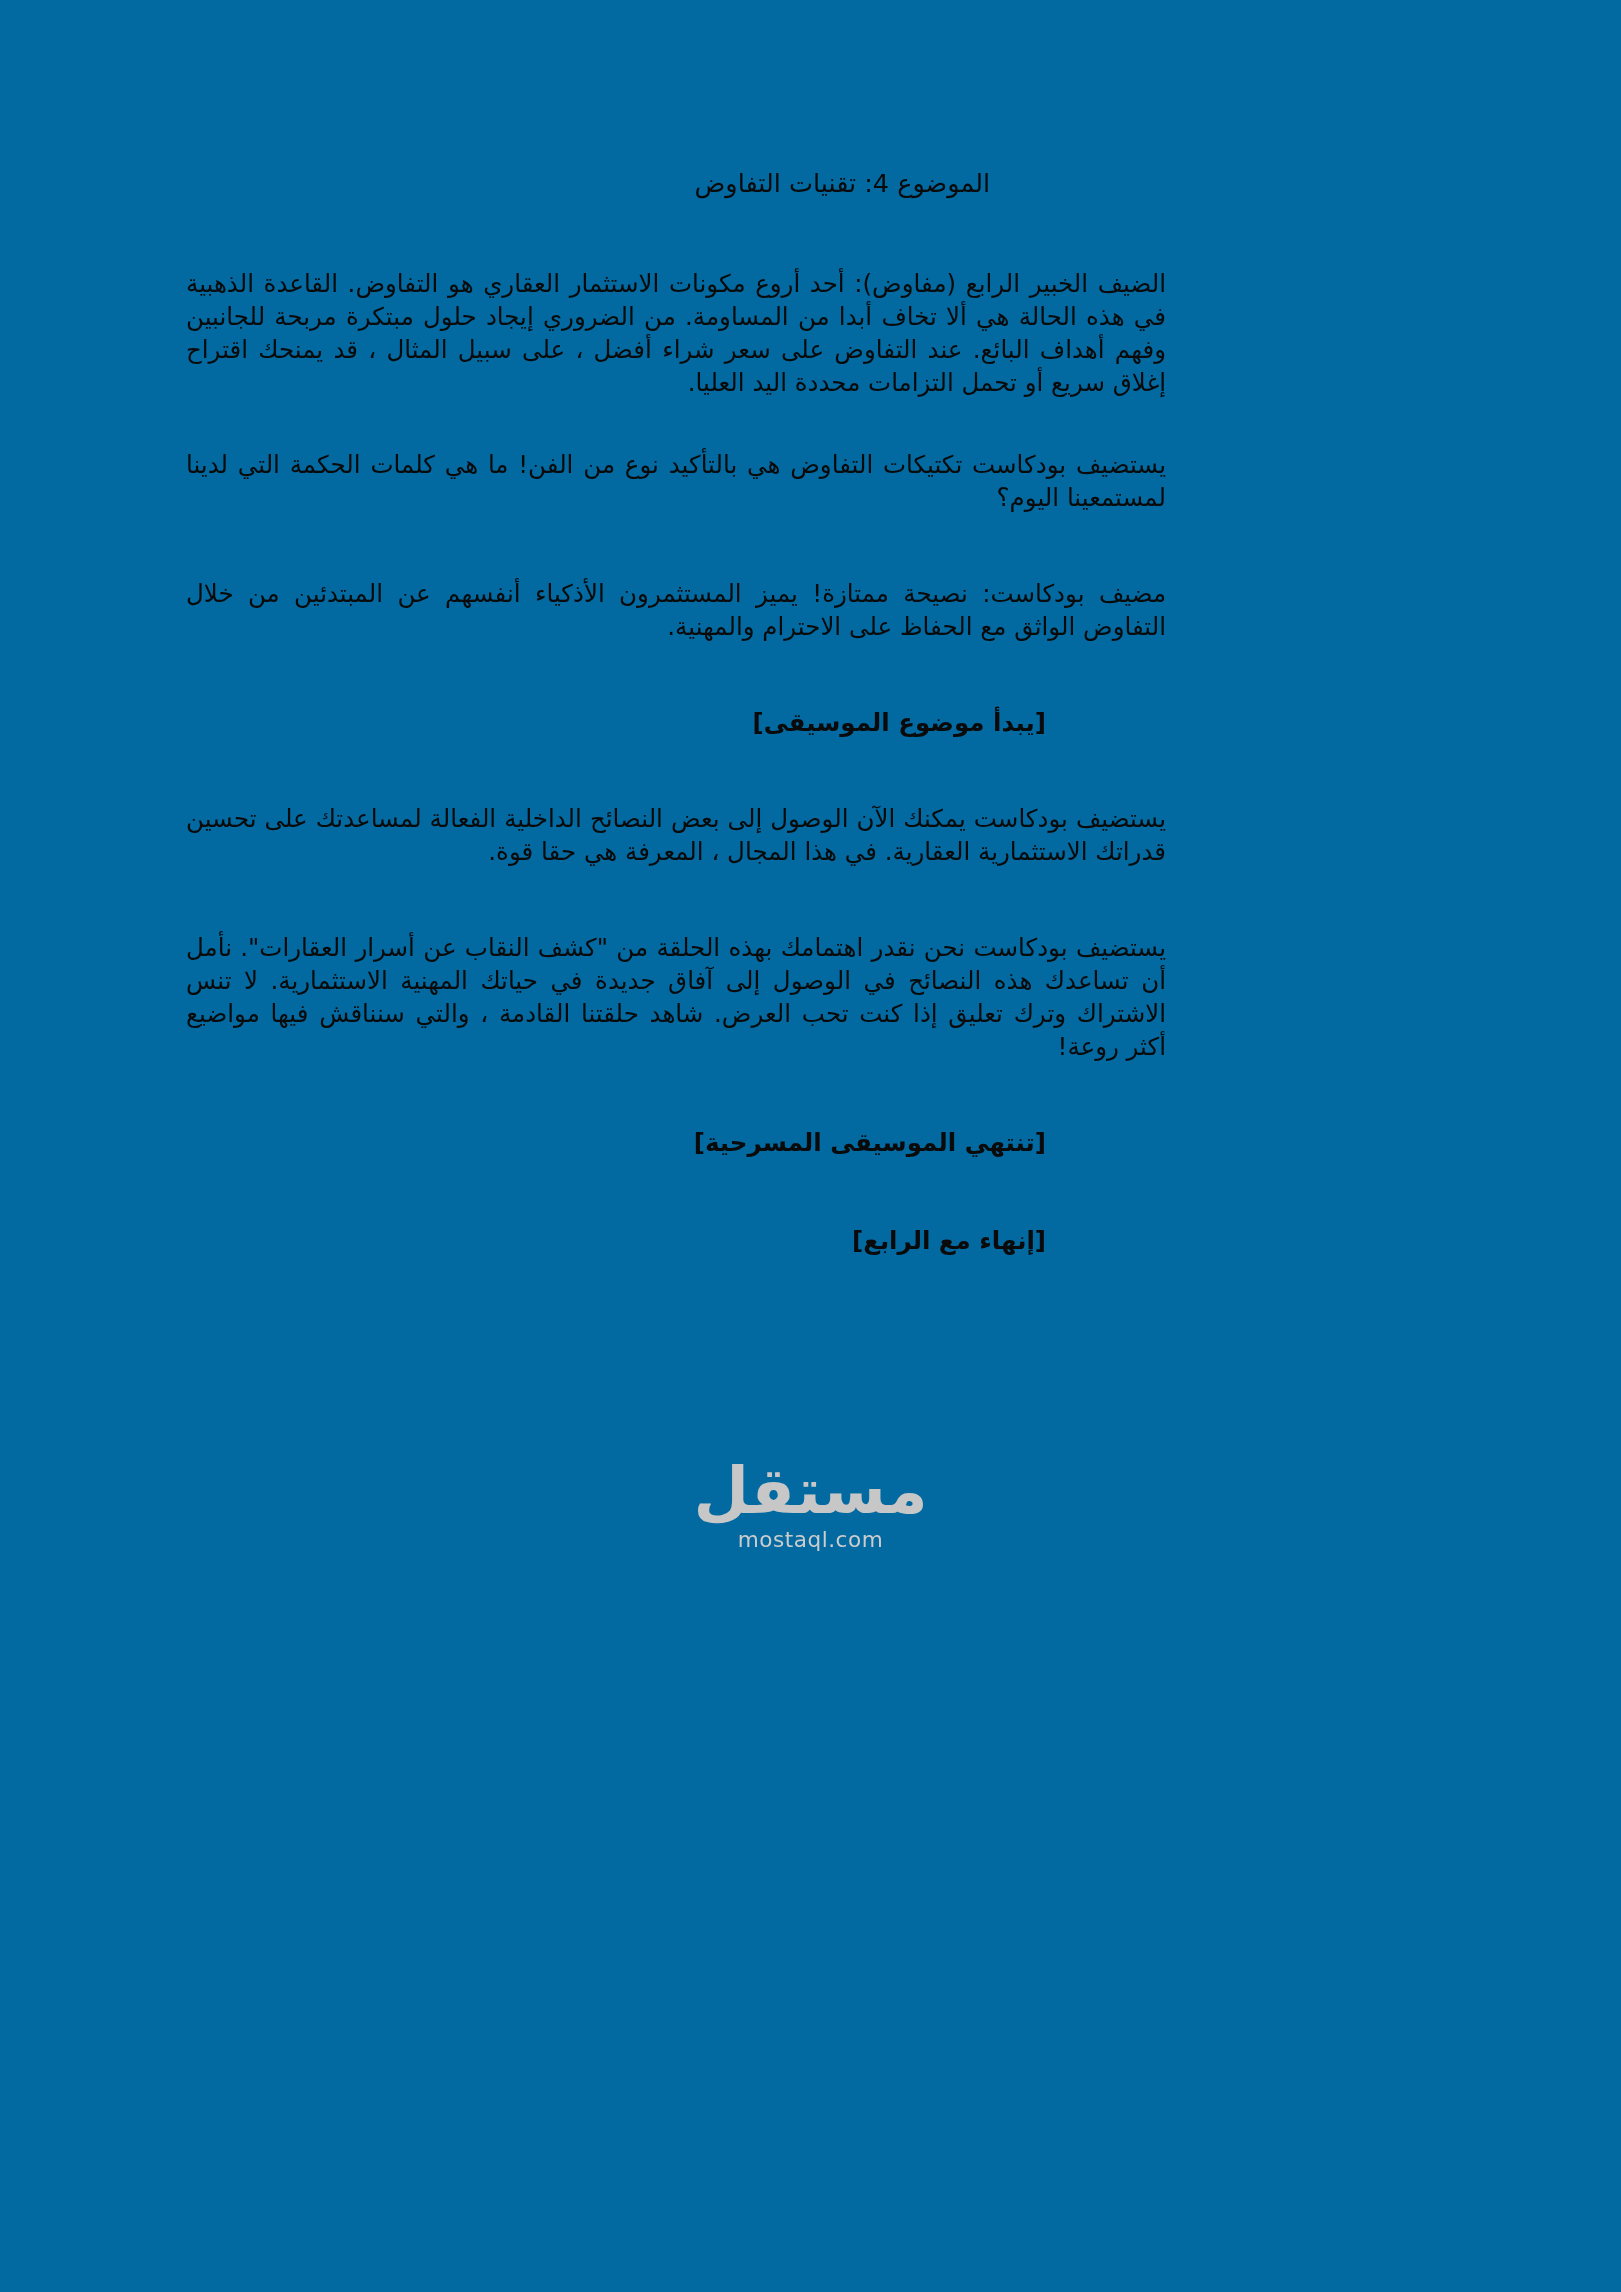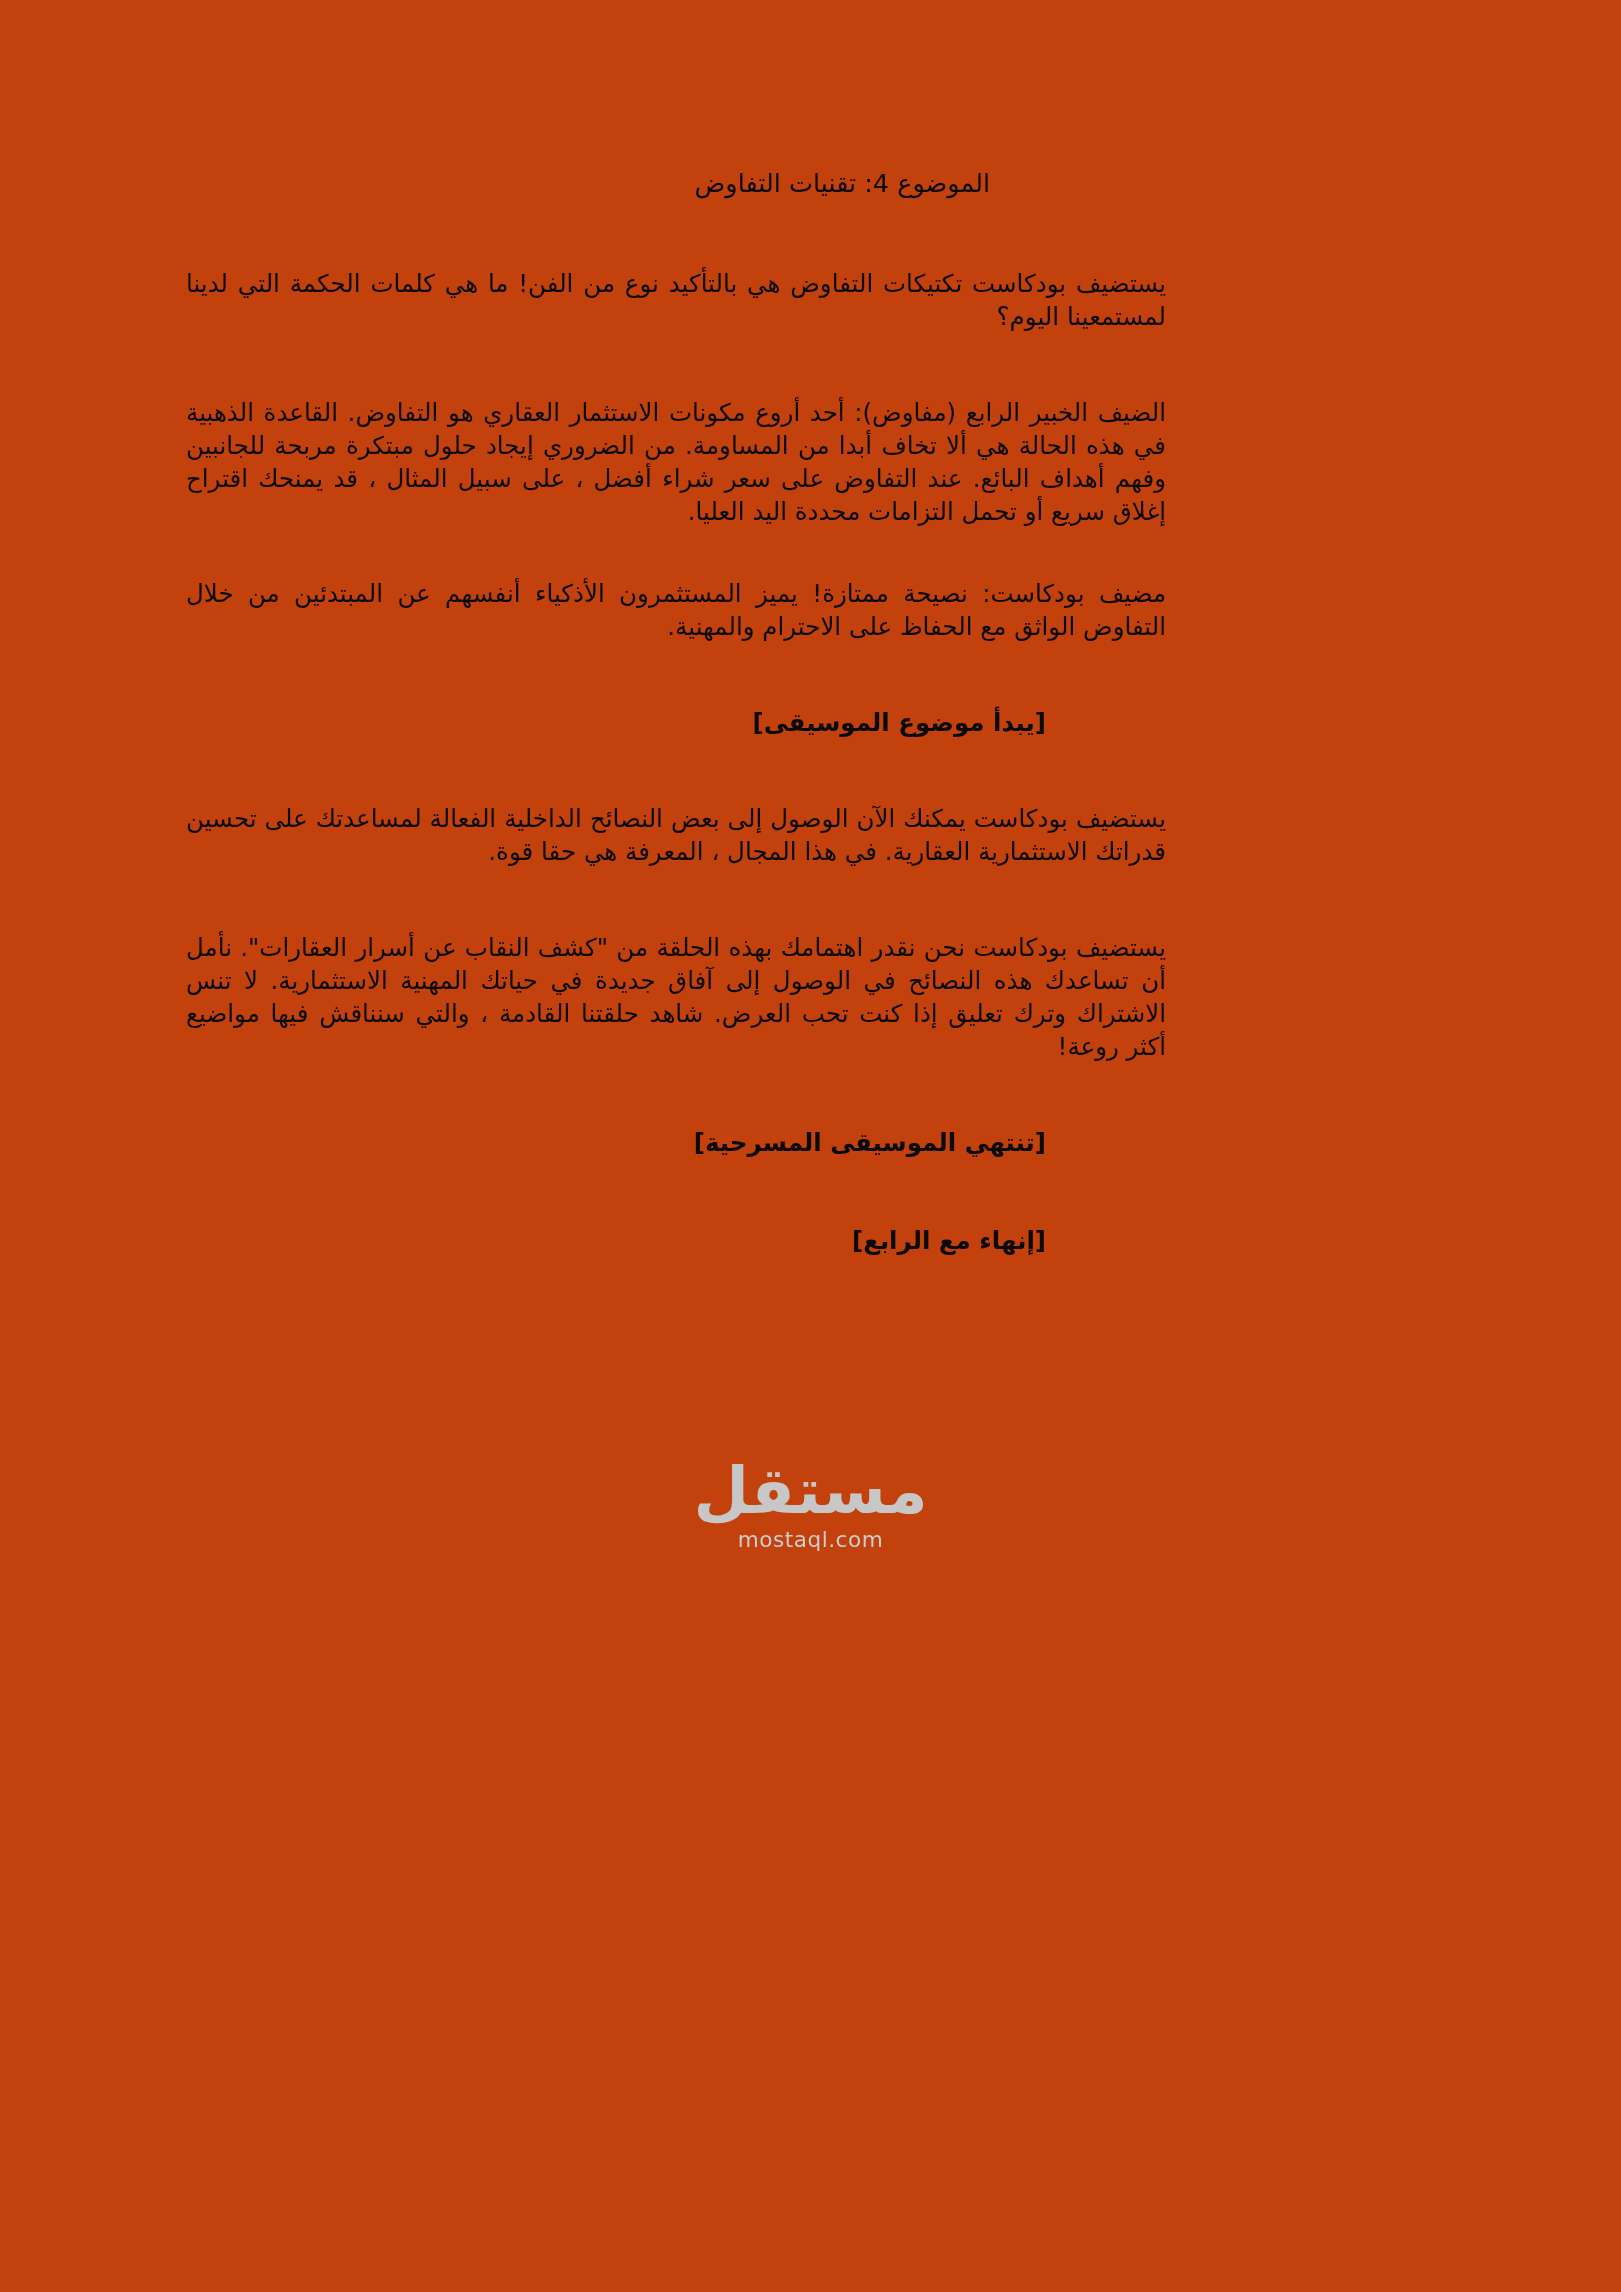"الموضوع 4: تقنيات التفاوض" .page { background: #c2410c -> #0369a1 }
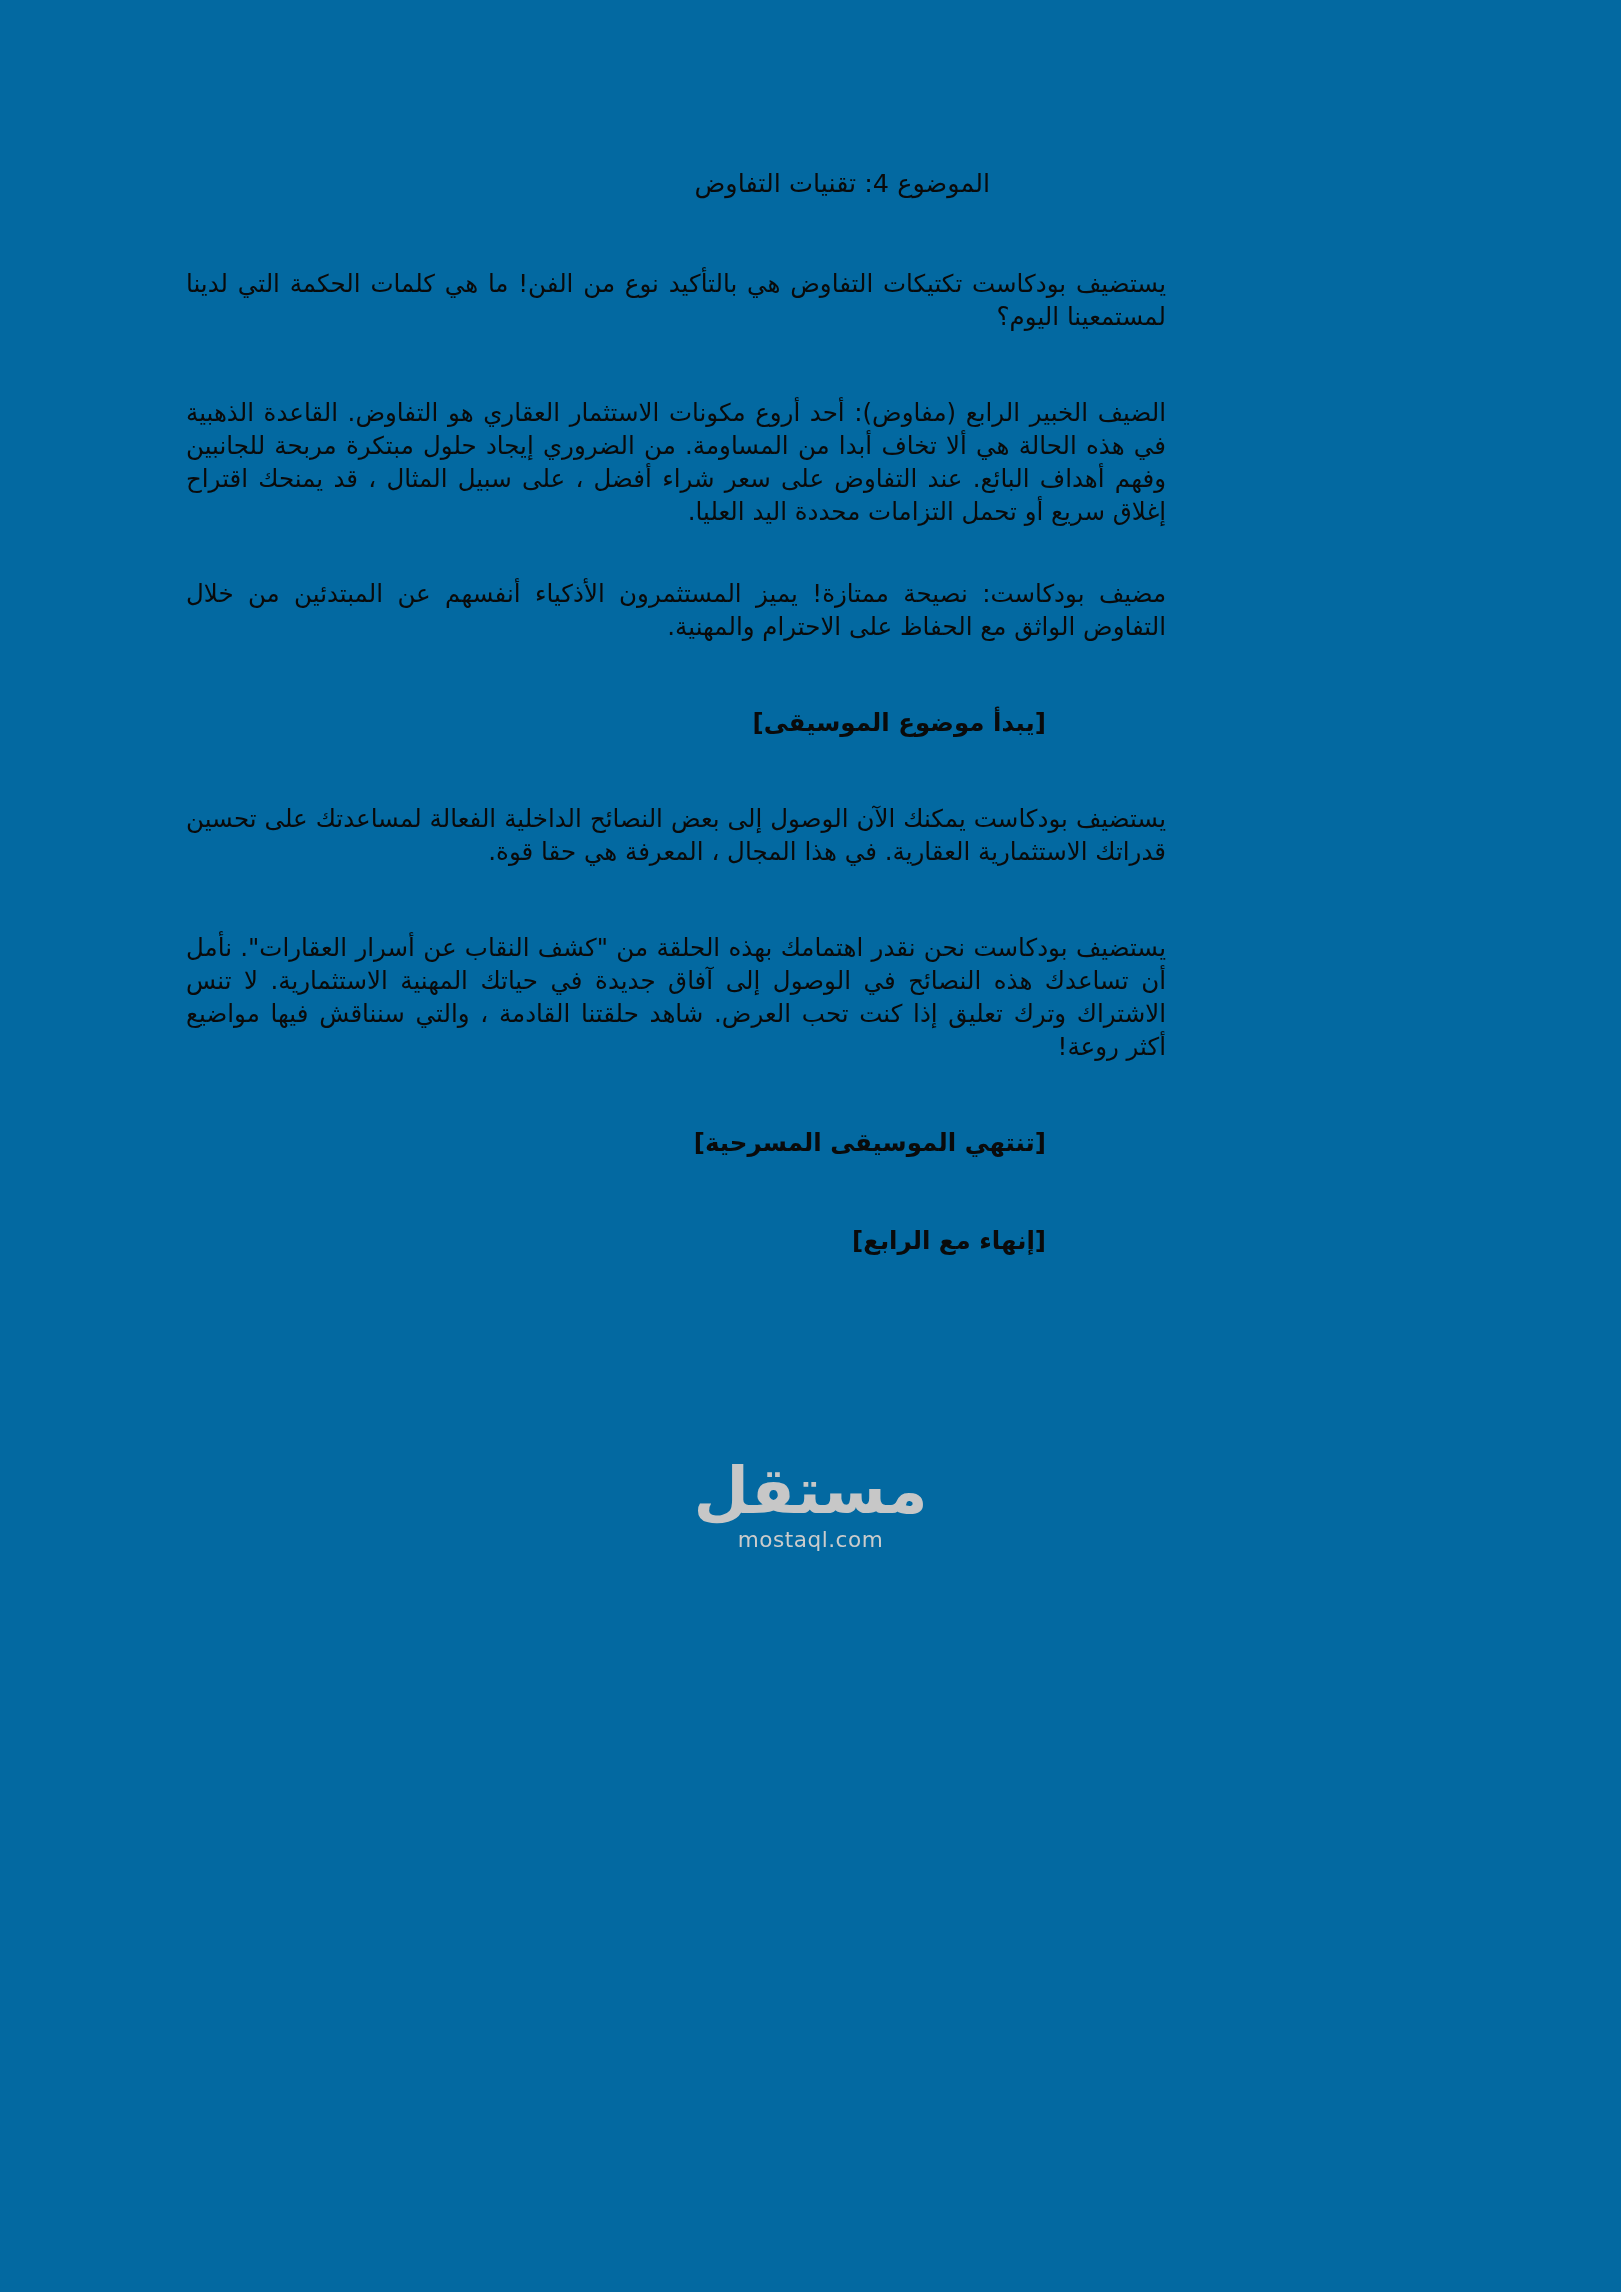"يستضيف بودكاست تكتيكات التفاوض هي" p.para { order: before "الضيف الخبير الرابع (مفاوض): أحد" -> after "الضيف الخبير الرابع (مفاوض): أحد" }
